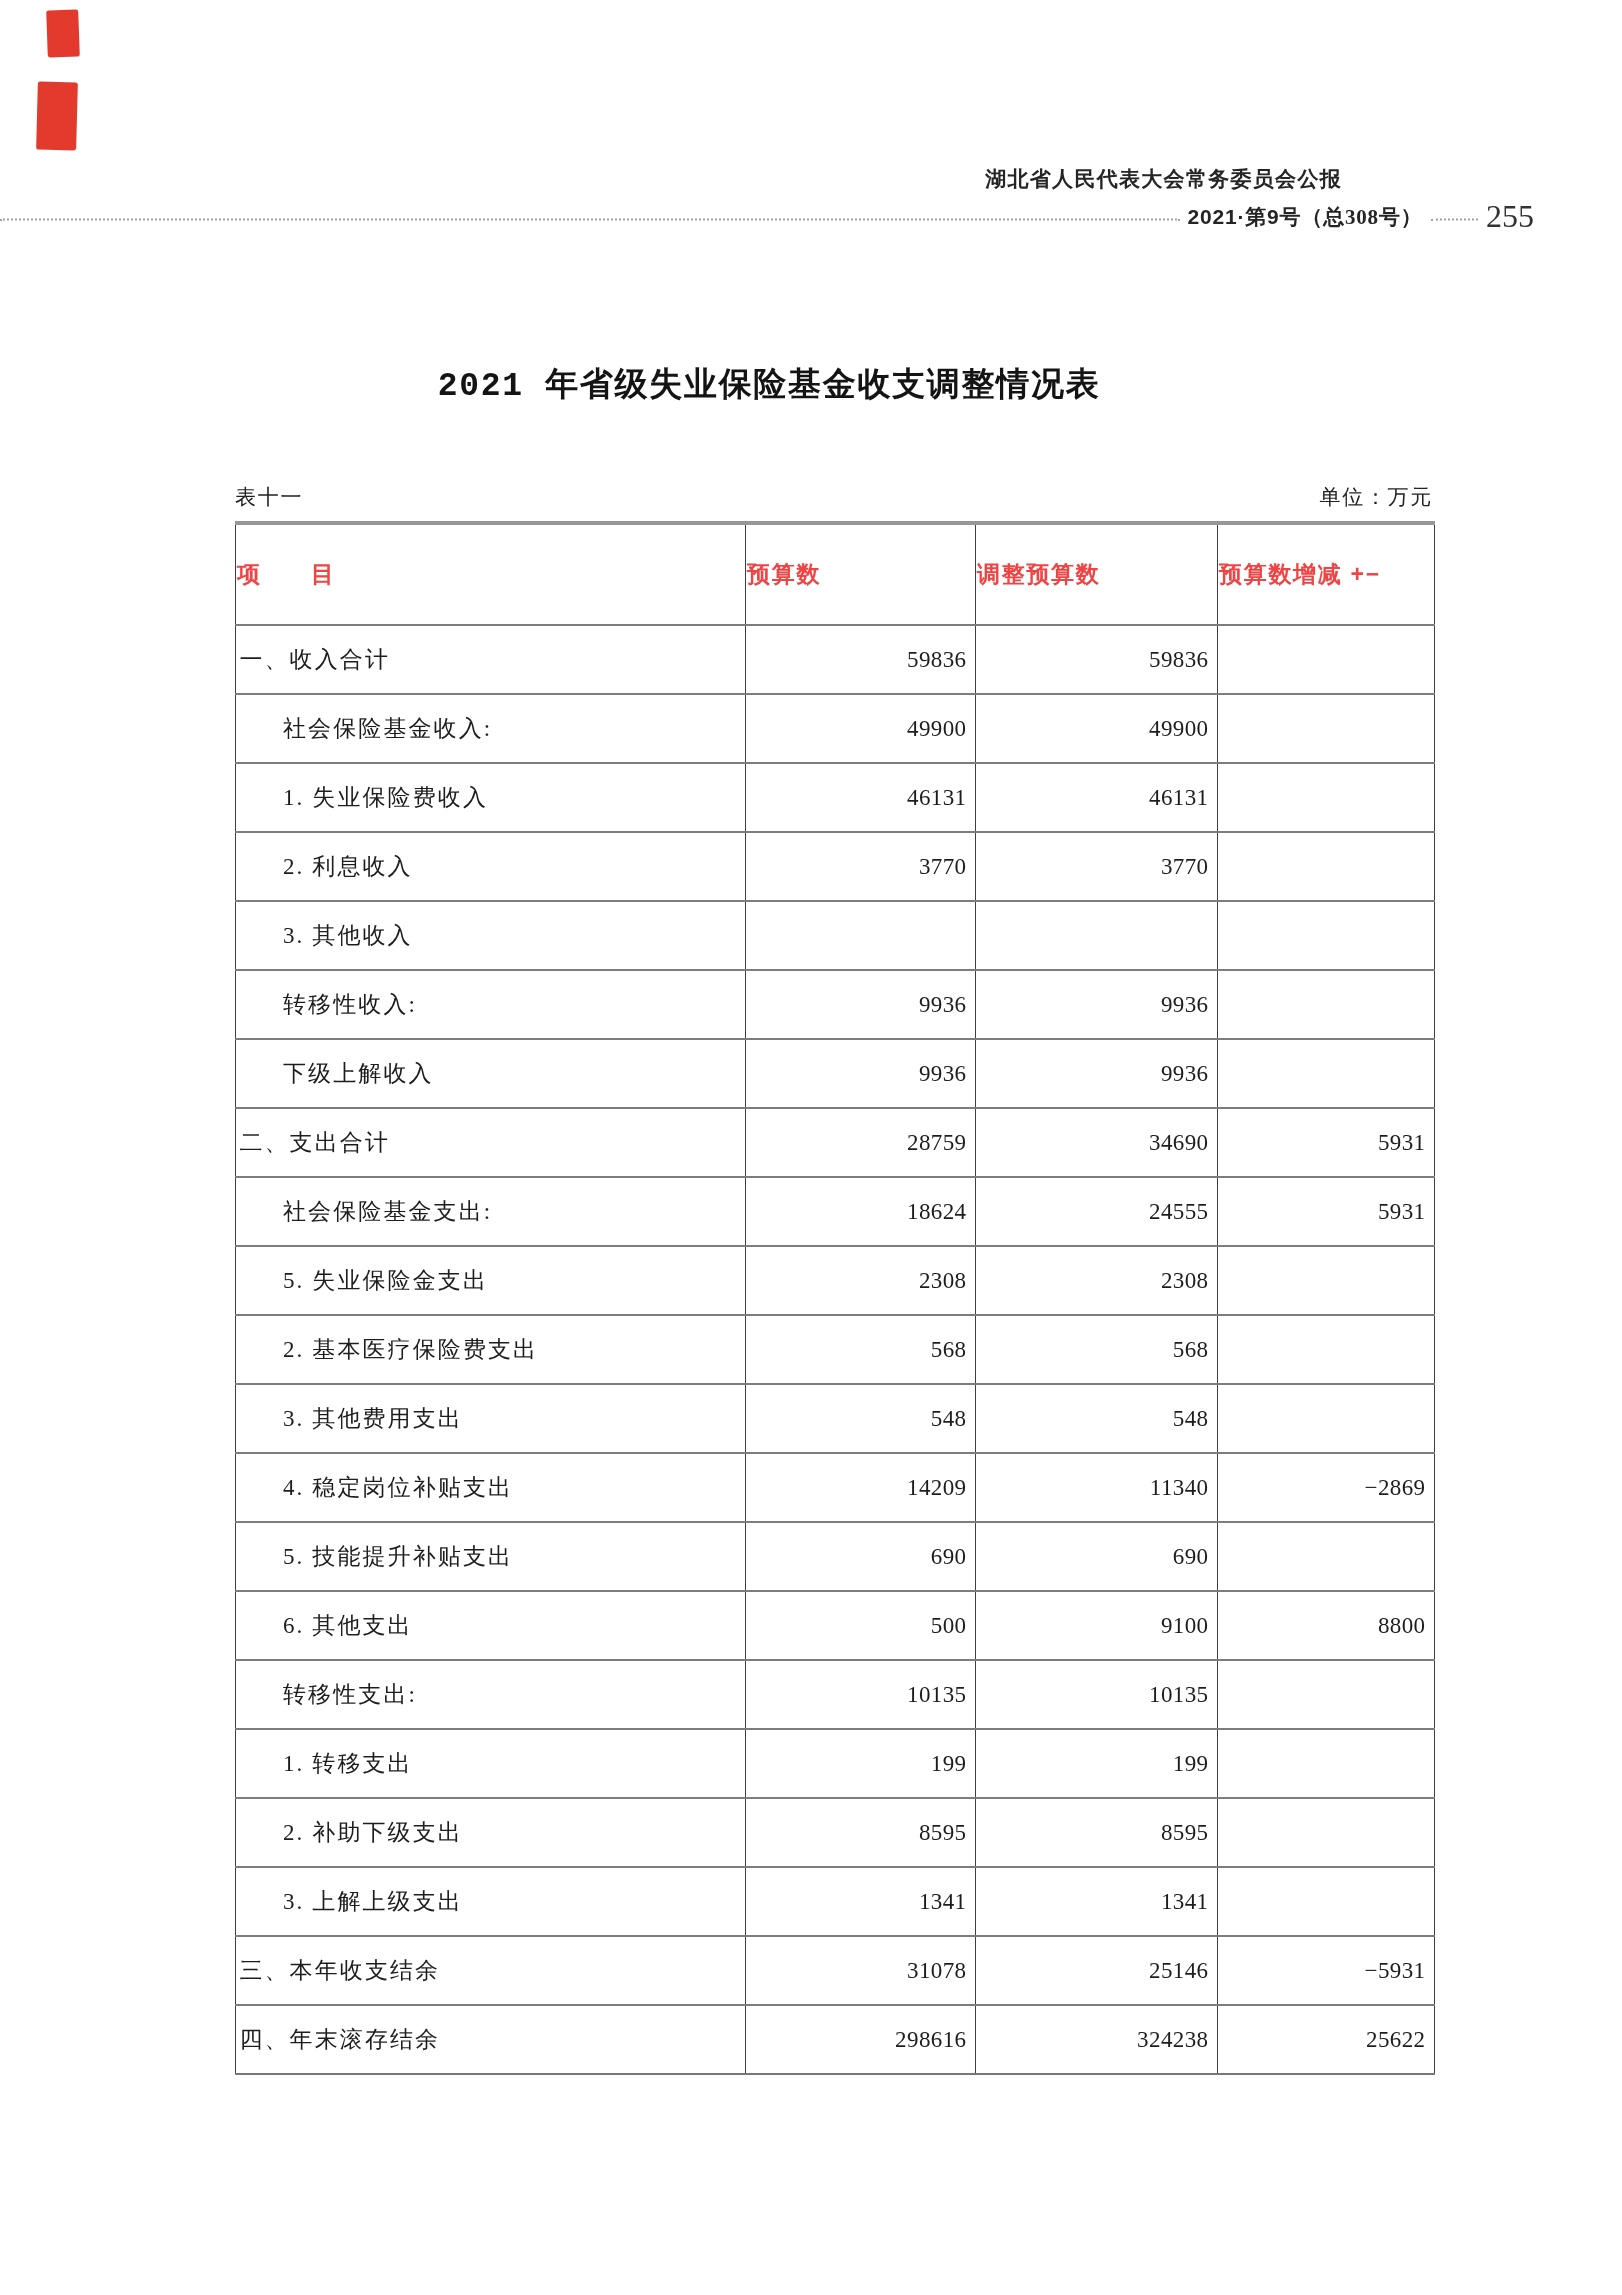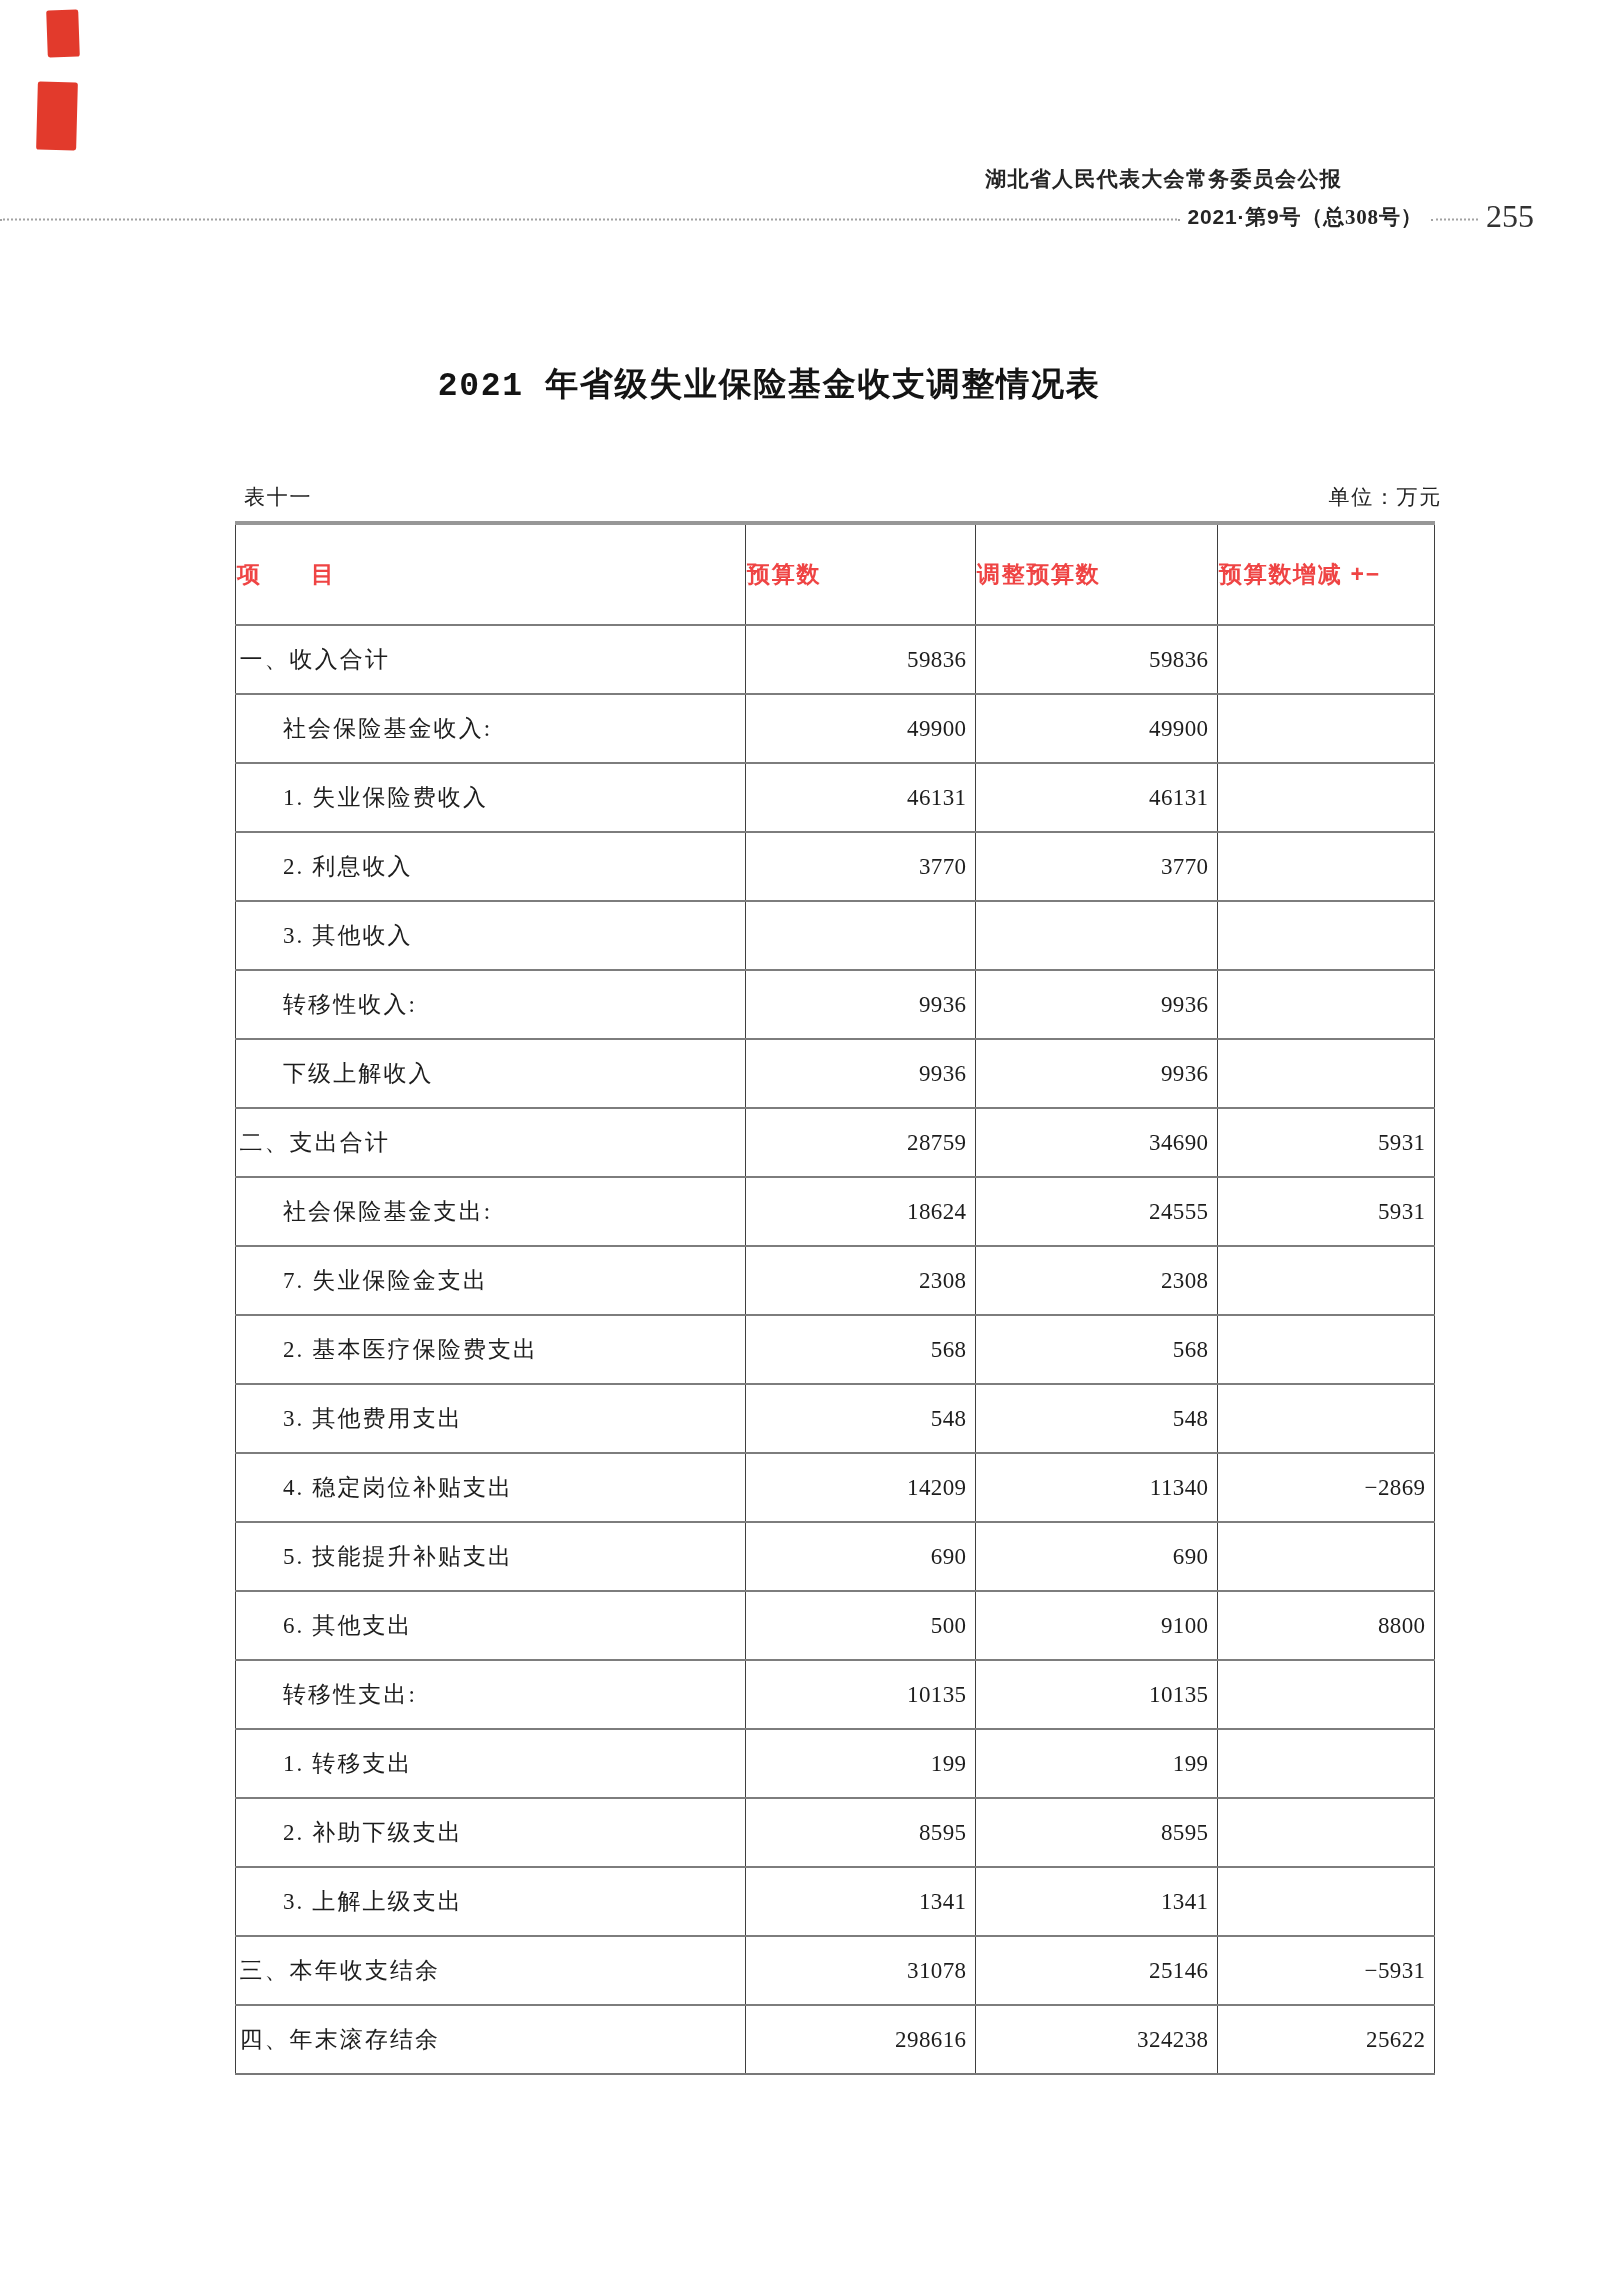"表十一" .table-meta { margin-left: 9px -> none }
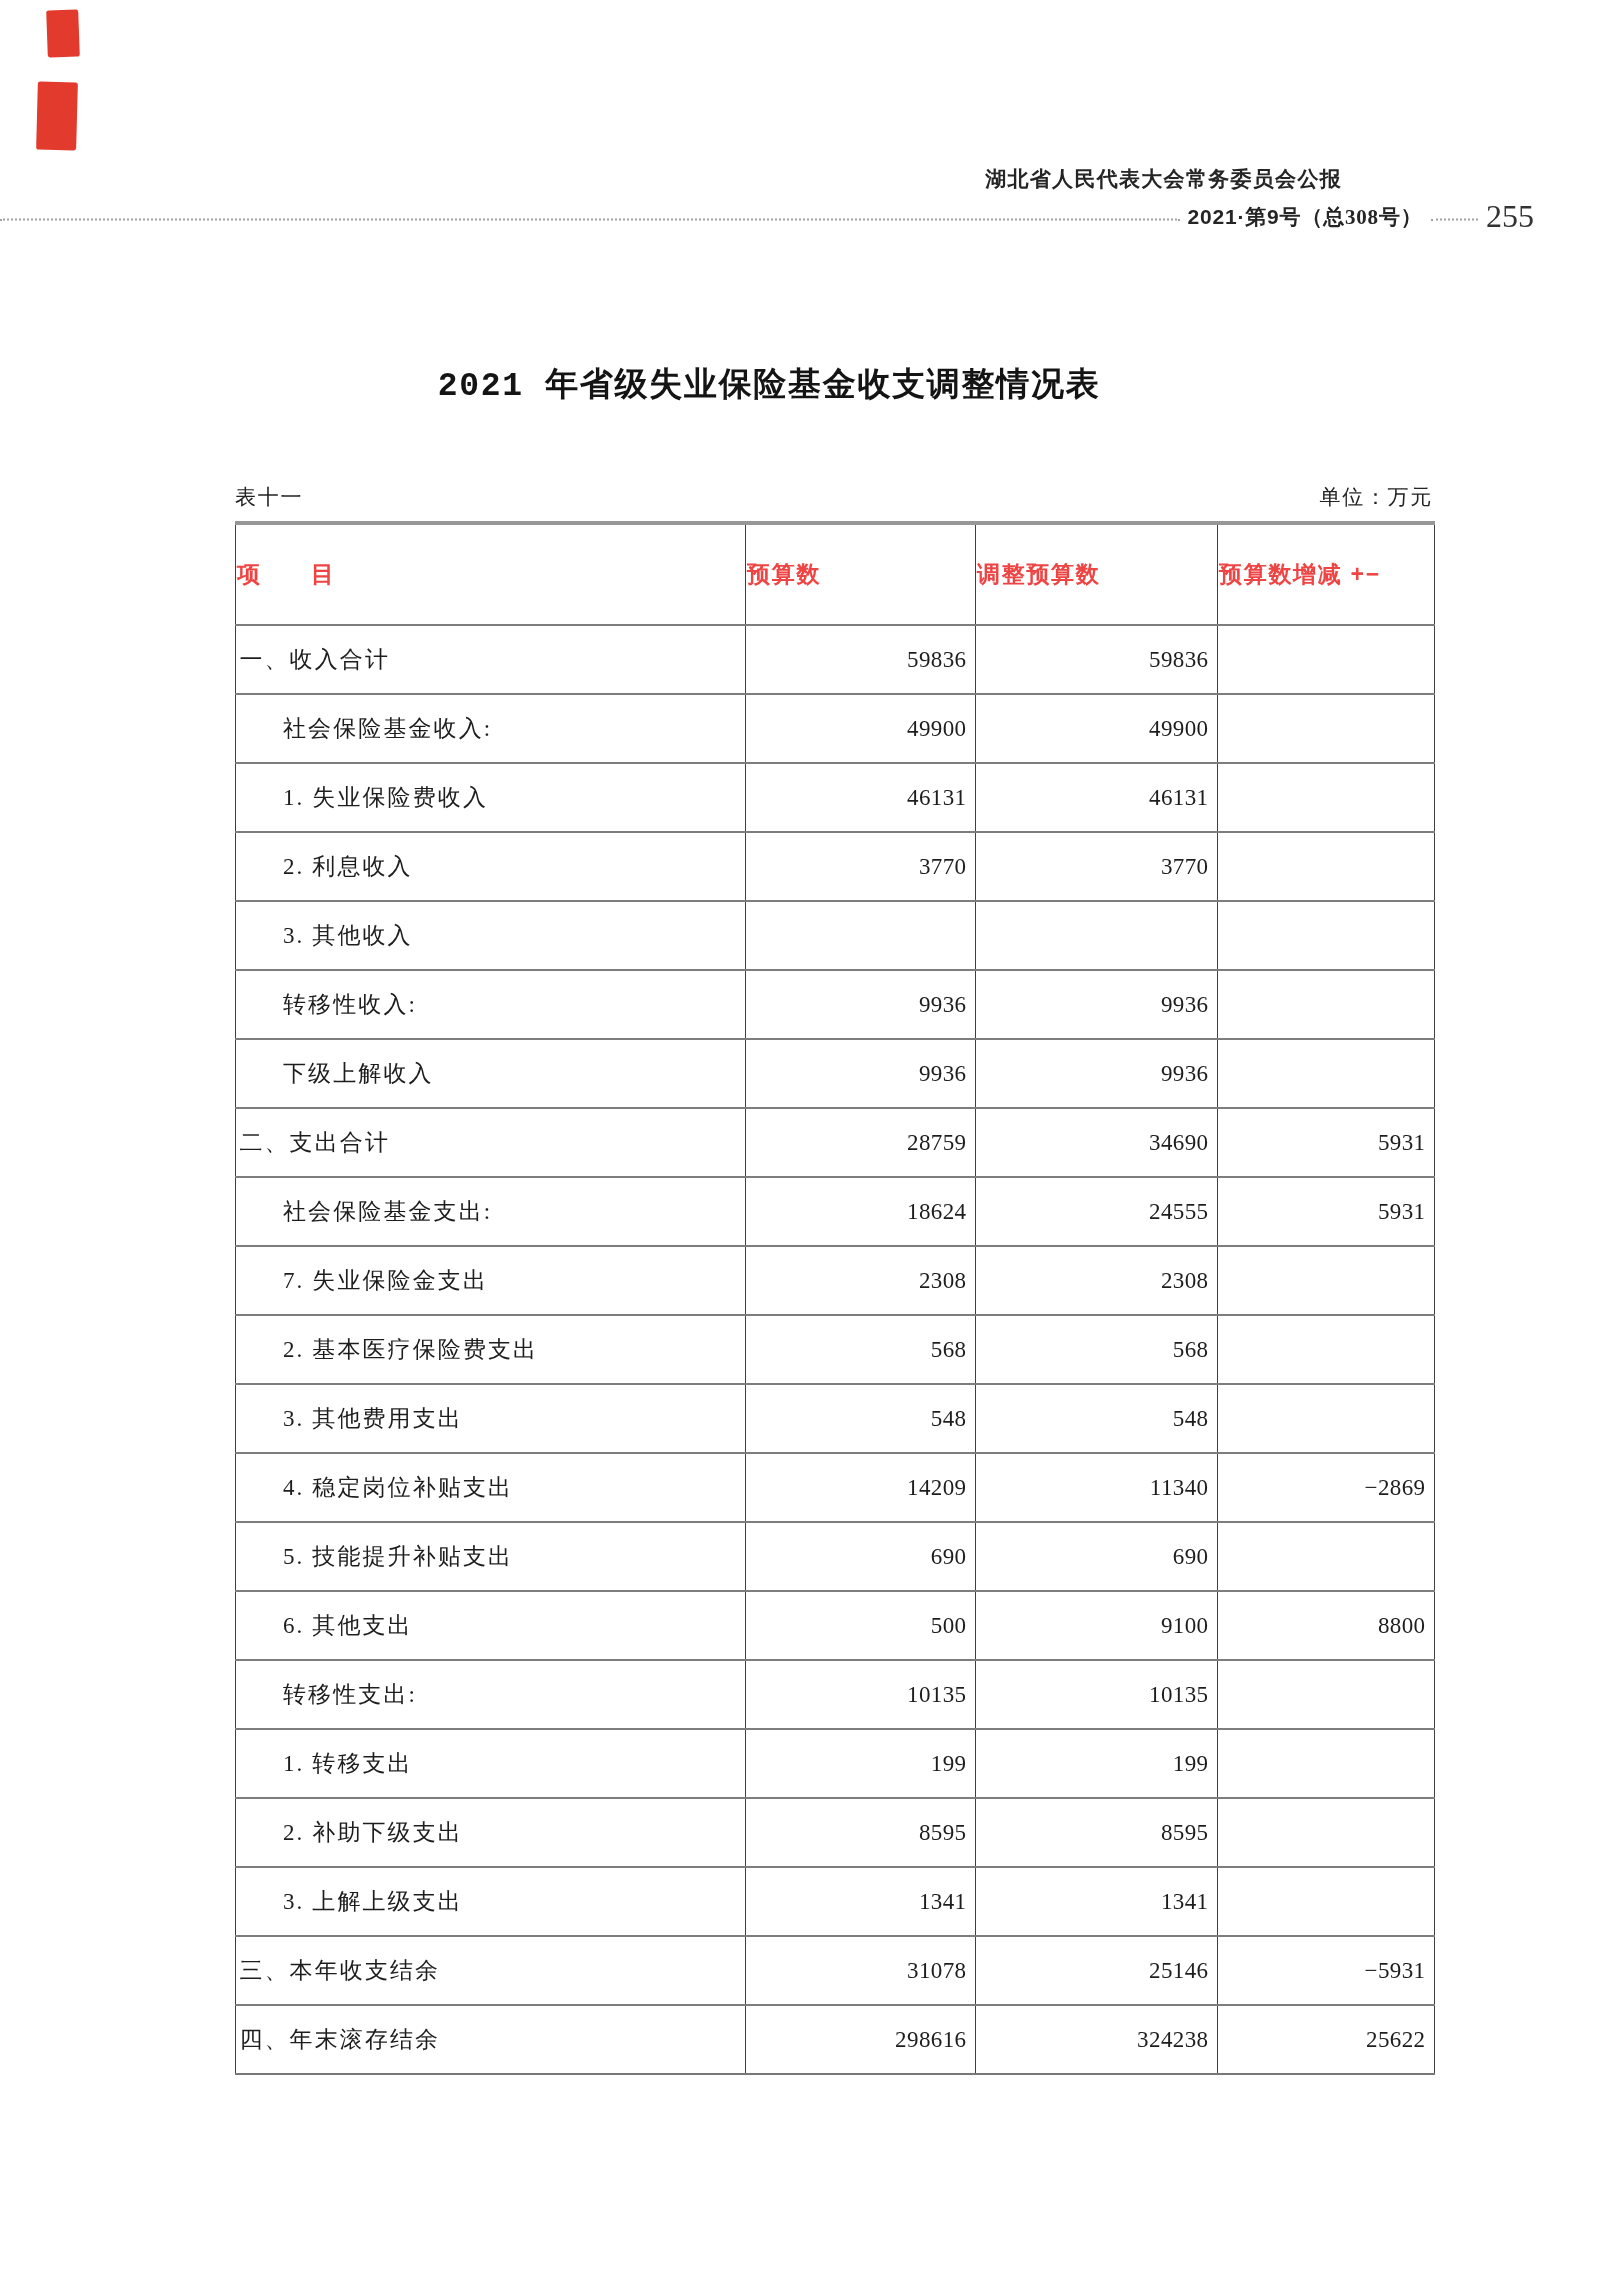"7. 失业保险金支出" td.c-item { text: 7 -> 5 }
